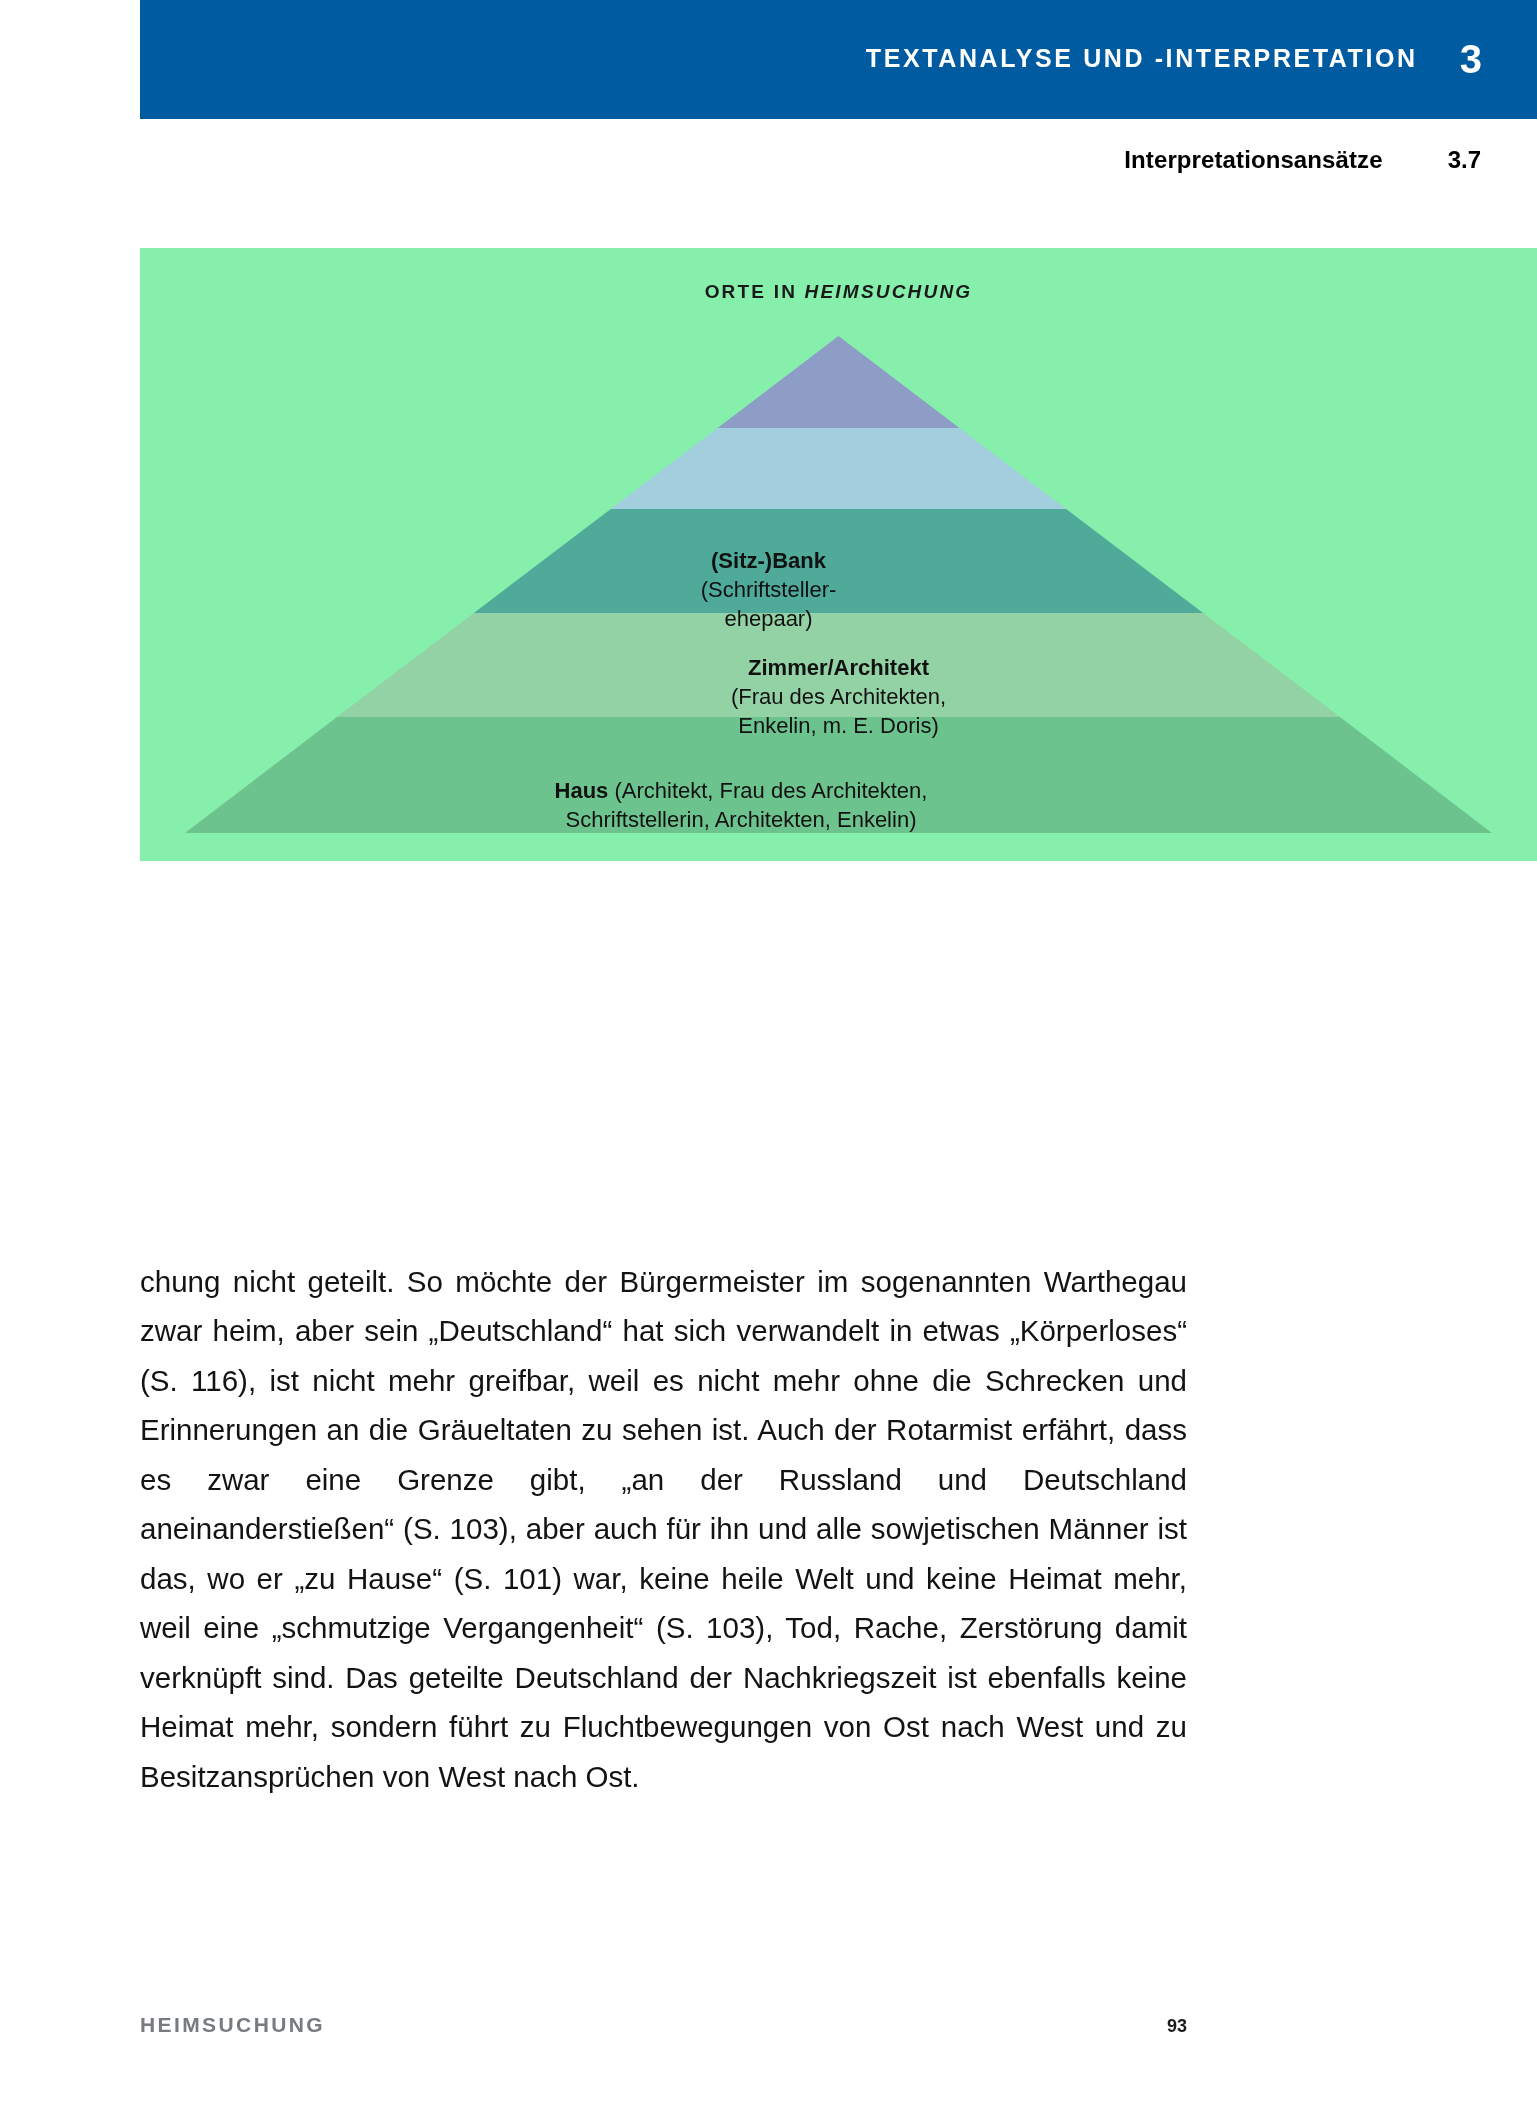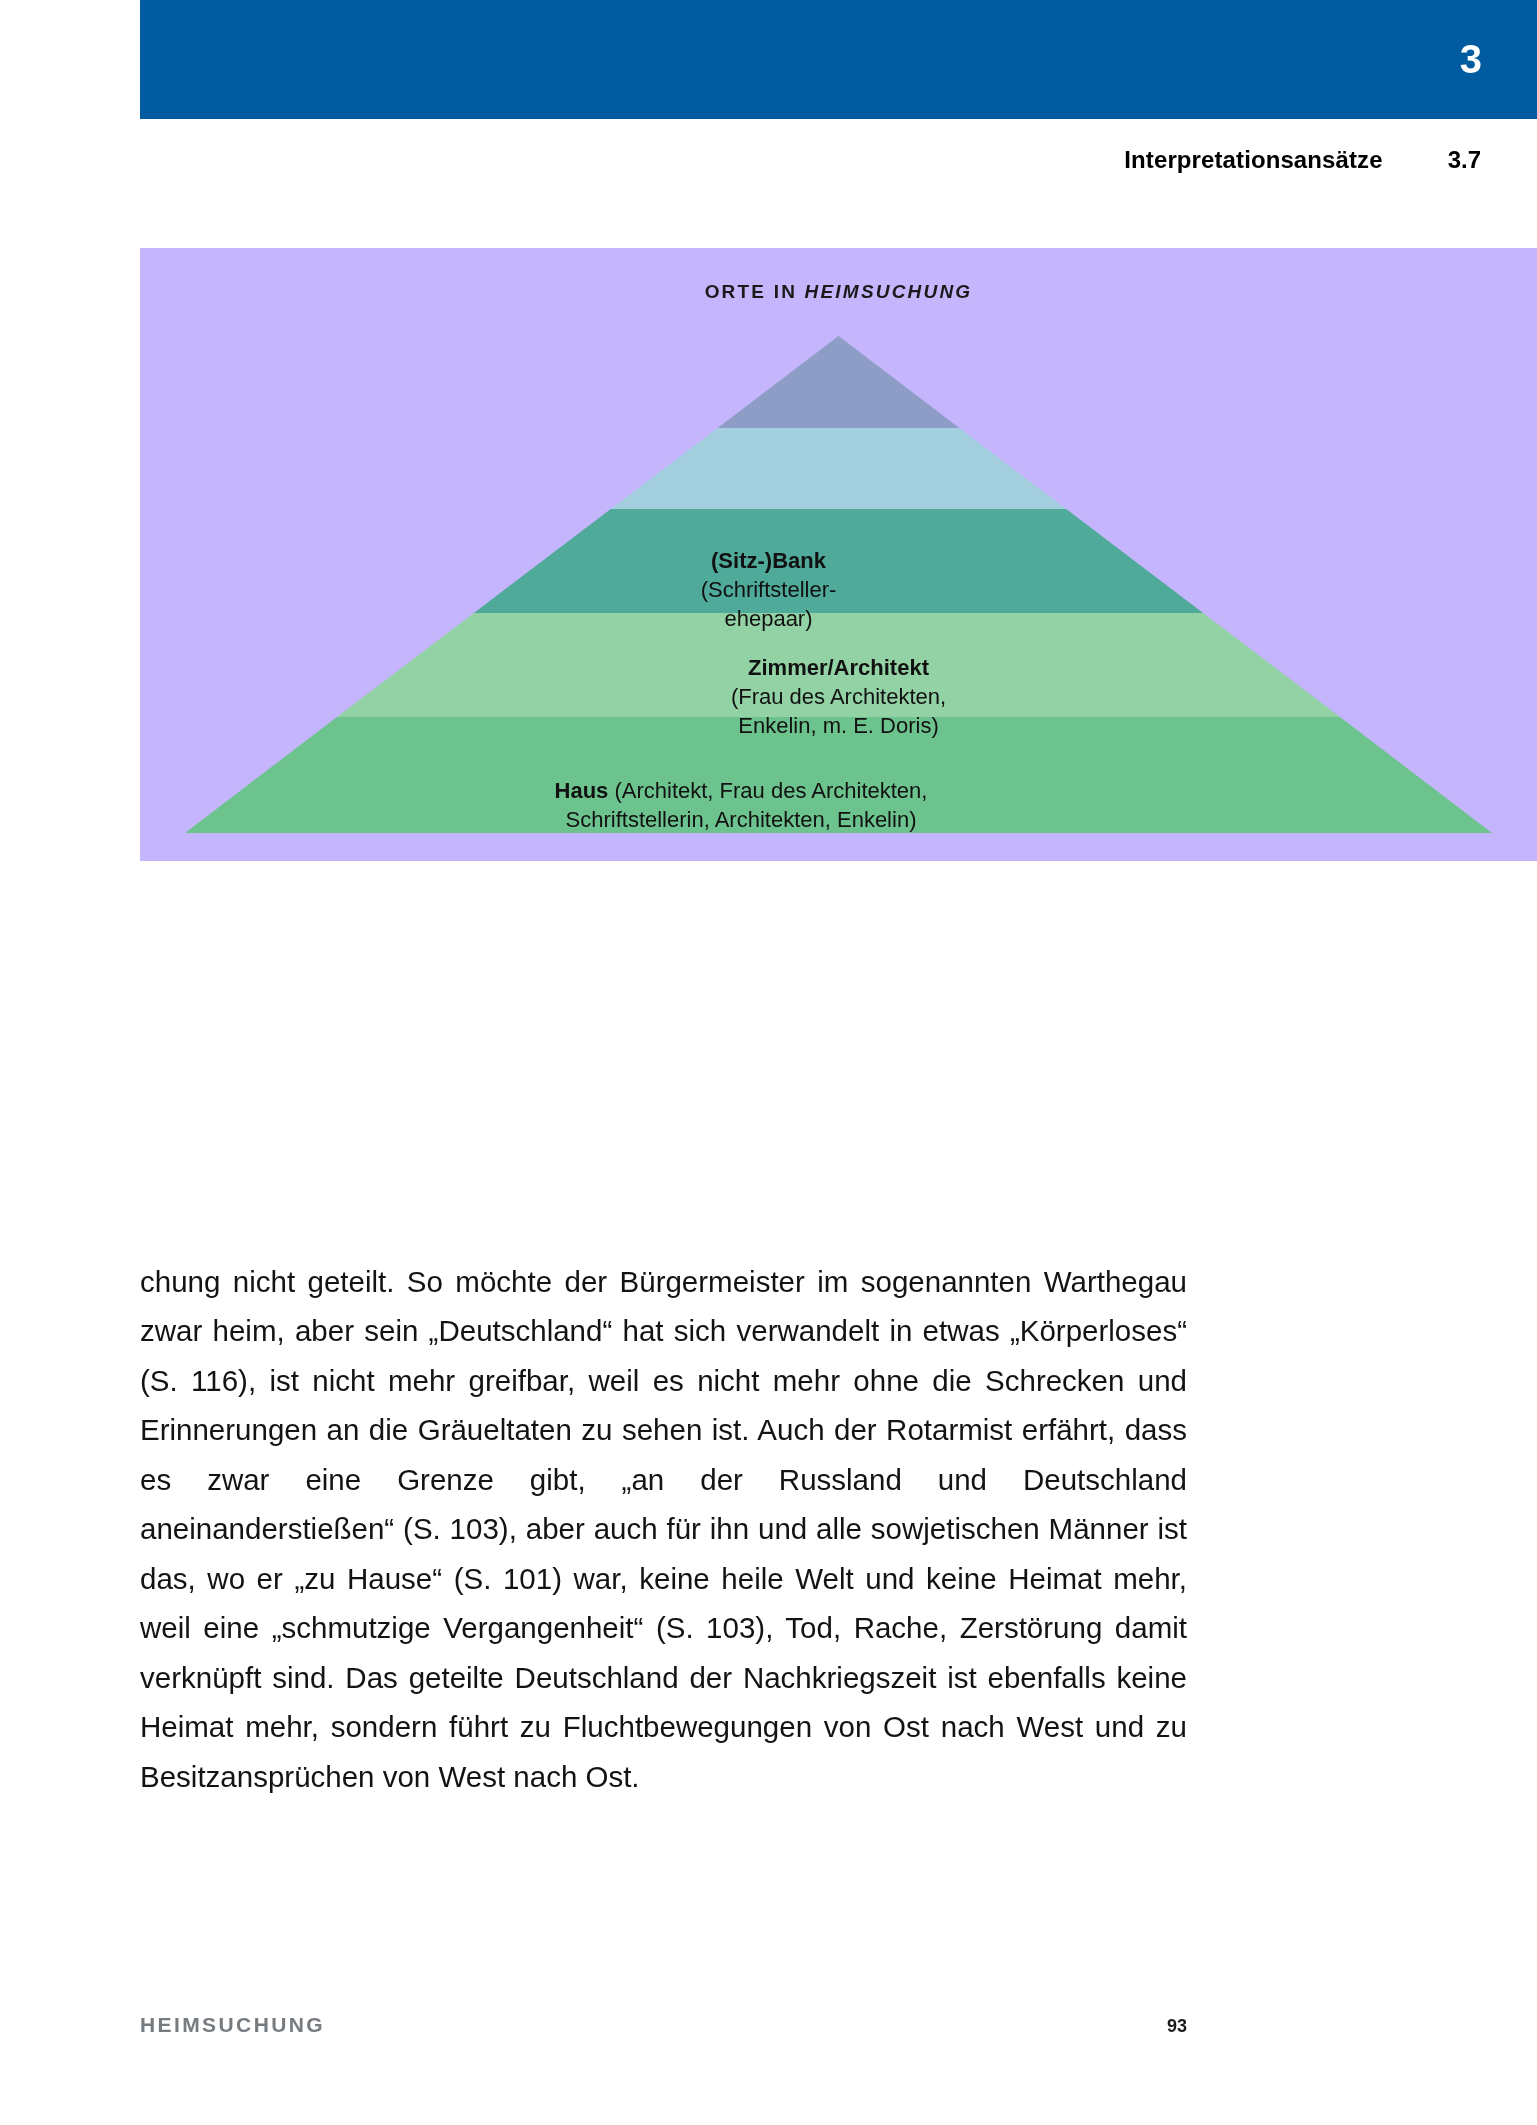"TEXTANALYSE UND -INTERPRETATION" span.header-title { html: none -> <span>TEXTANALYSE UND -INTERPRETATION</span> }
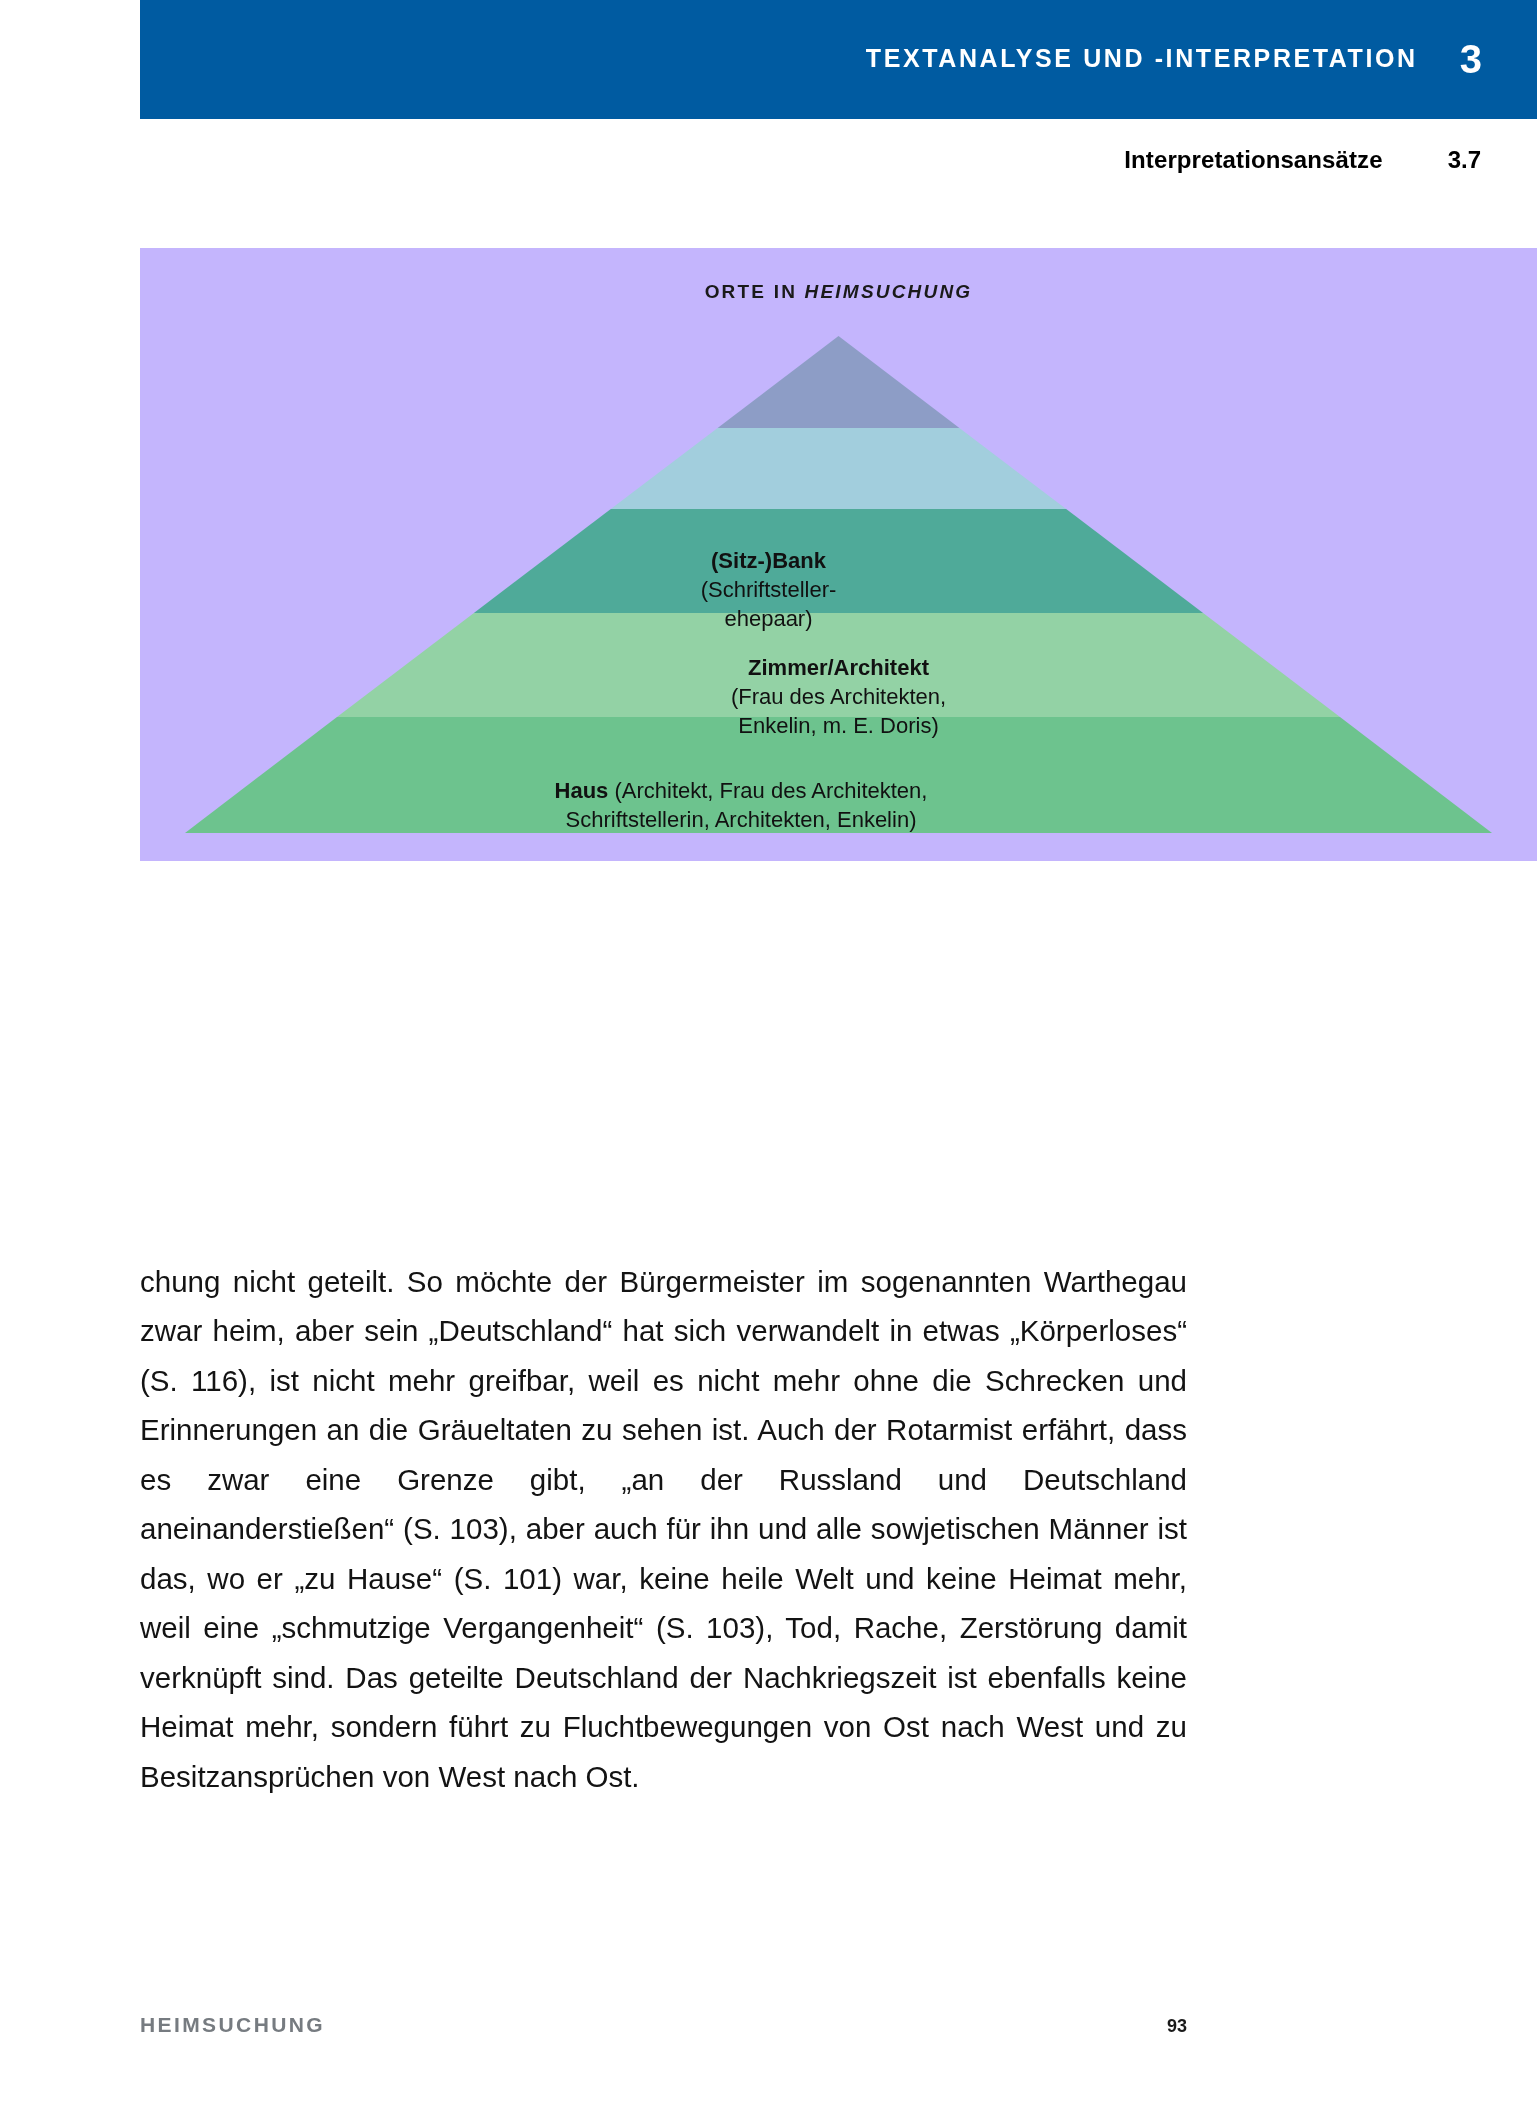"ORTE IN HEIMSUCHUNG" .figure-box { background: #c4b5fd -> #86efac }
